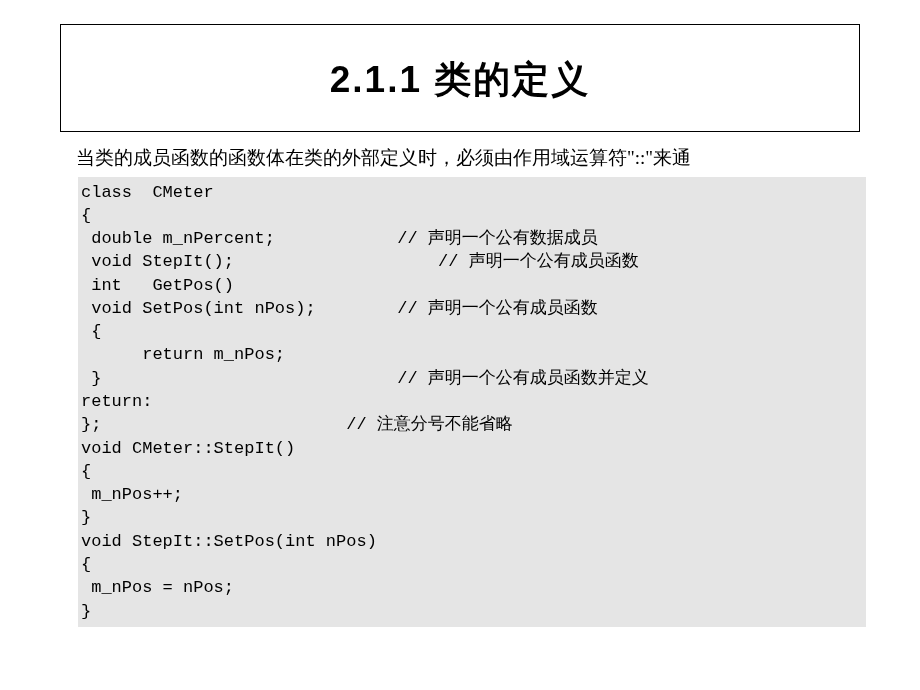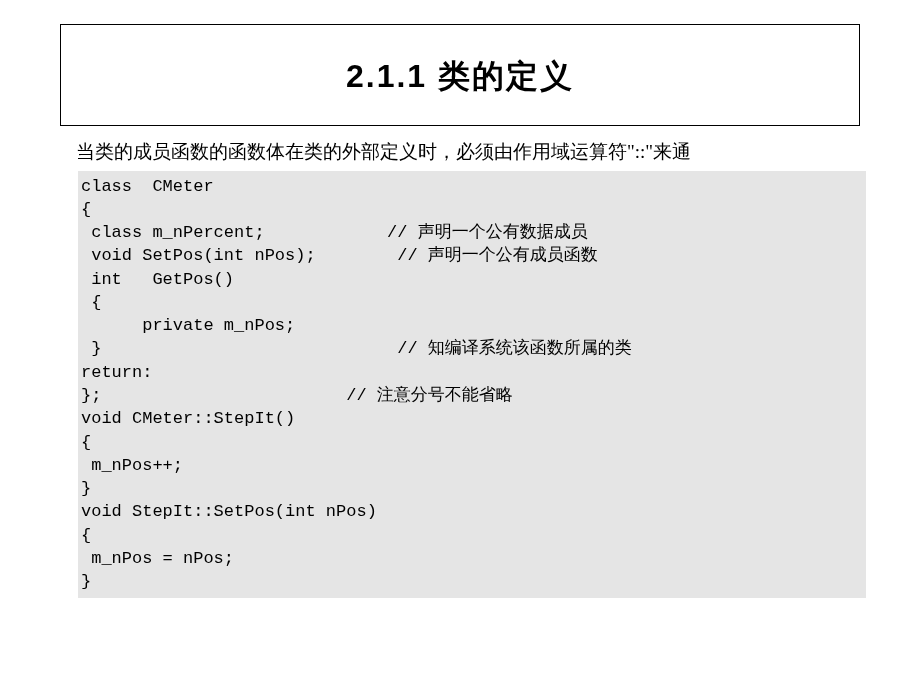"2.1.1 类的定义" .title { font-size: 32px -> 37px }
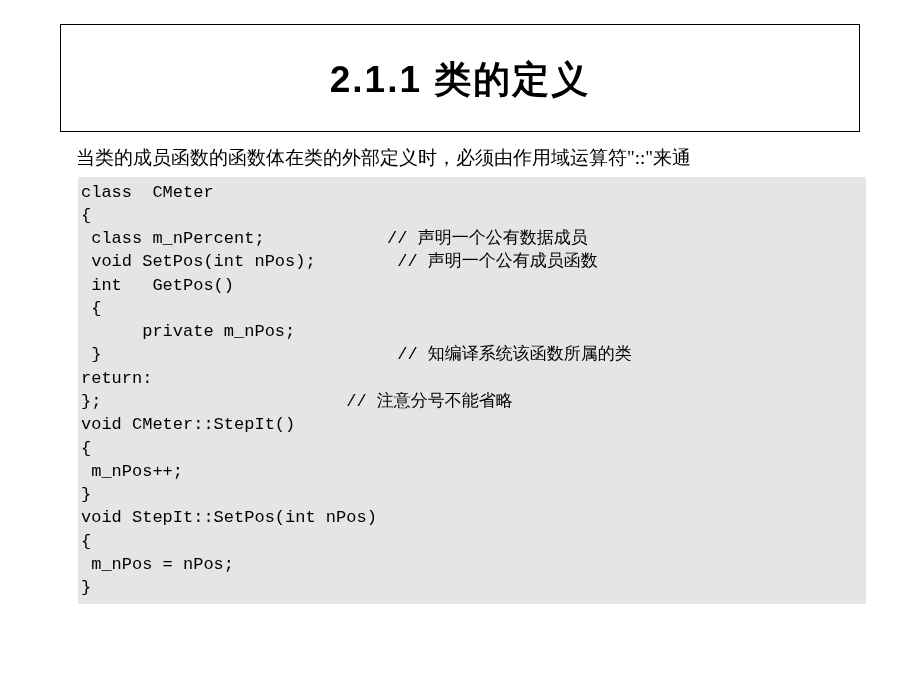"class m_nPercent; // 声明一个公有数据成员" div.code-line { text: class -> double }
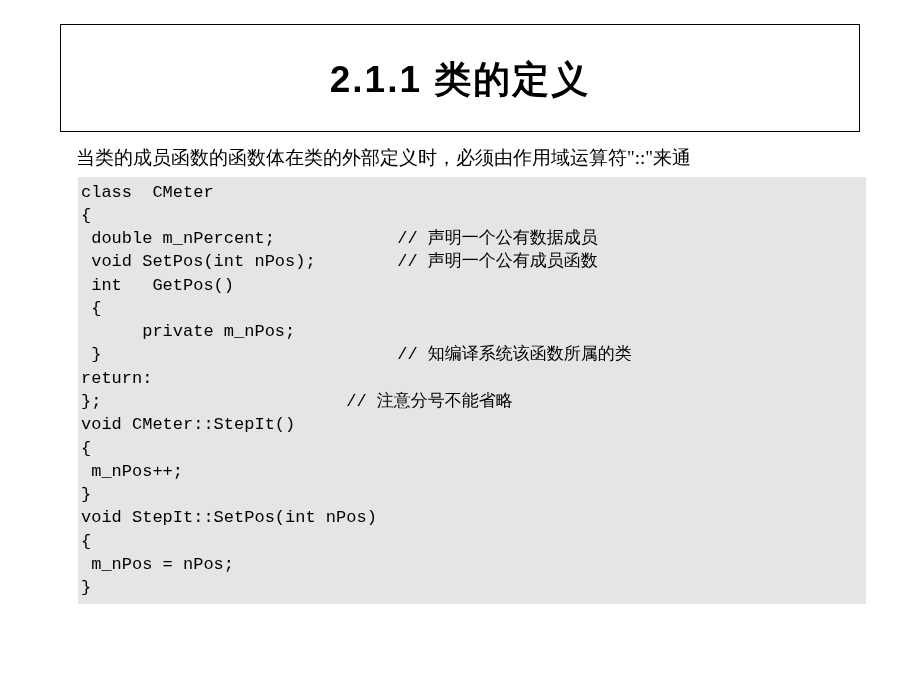"void StepIt(); // 声明一个公有成员函数" div.code-line { html: none -> <div> void StepIt(); // 声明一个公有成员函数</div> }
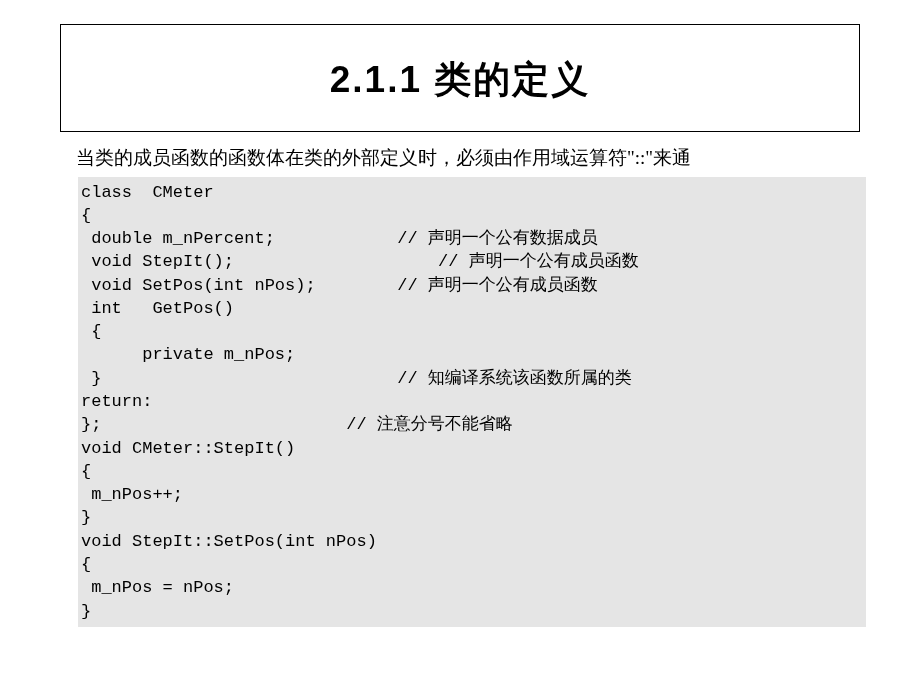"void SetPos(int nPos); // 声明一个公有成员函数" div.code-line { order: before "int GetPos()" -> after "int GetPos()" }
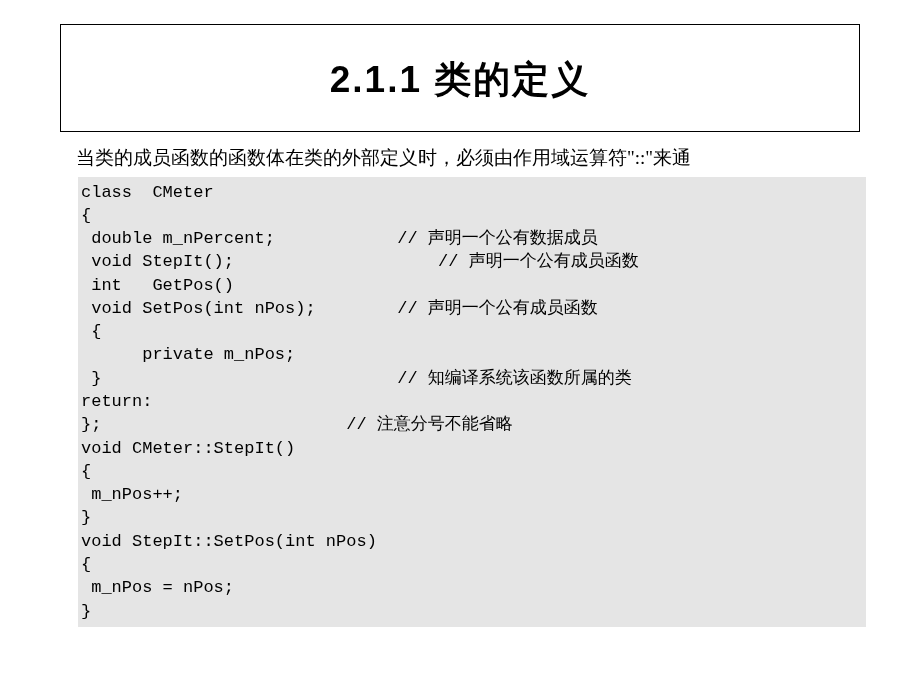"private m_nPos;" div.code-line { text: private -> return }
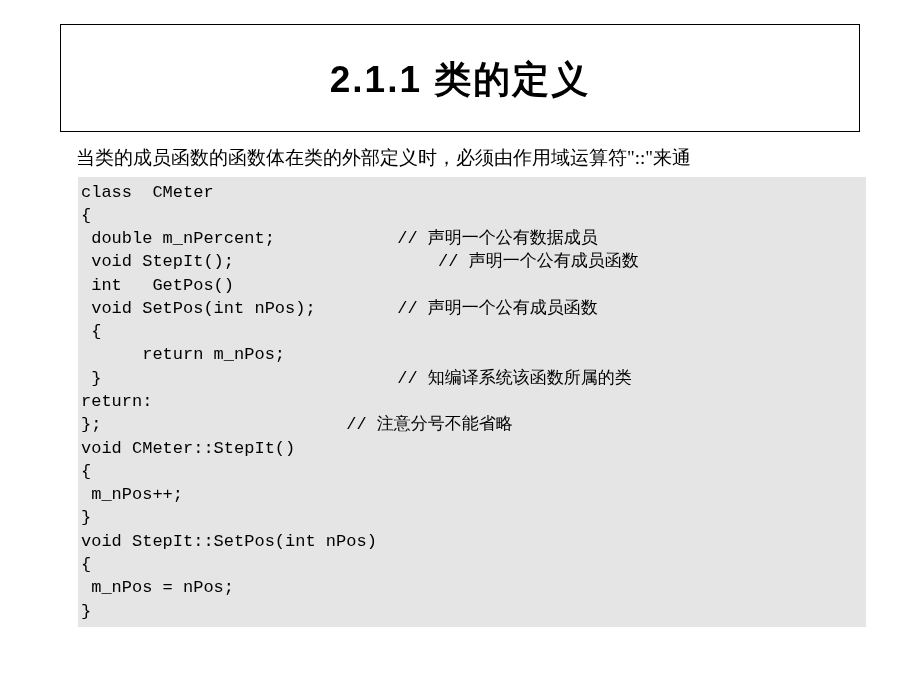"} // 知编译系统该函数所属的类" div.code-line { text: 知编译系统该函数所属的类 -> 声明一个公有成员函数并定义 }
